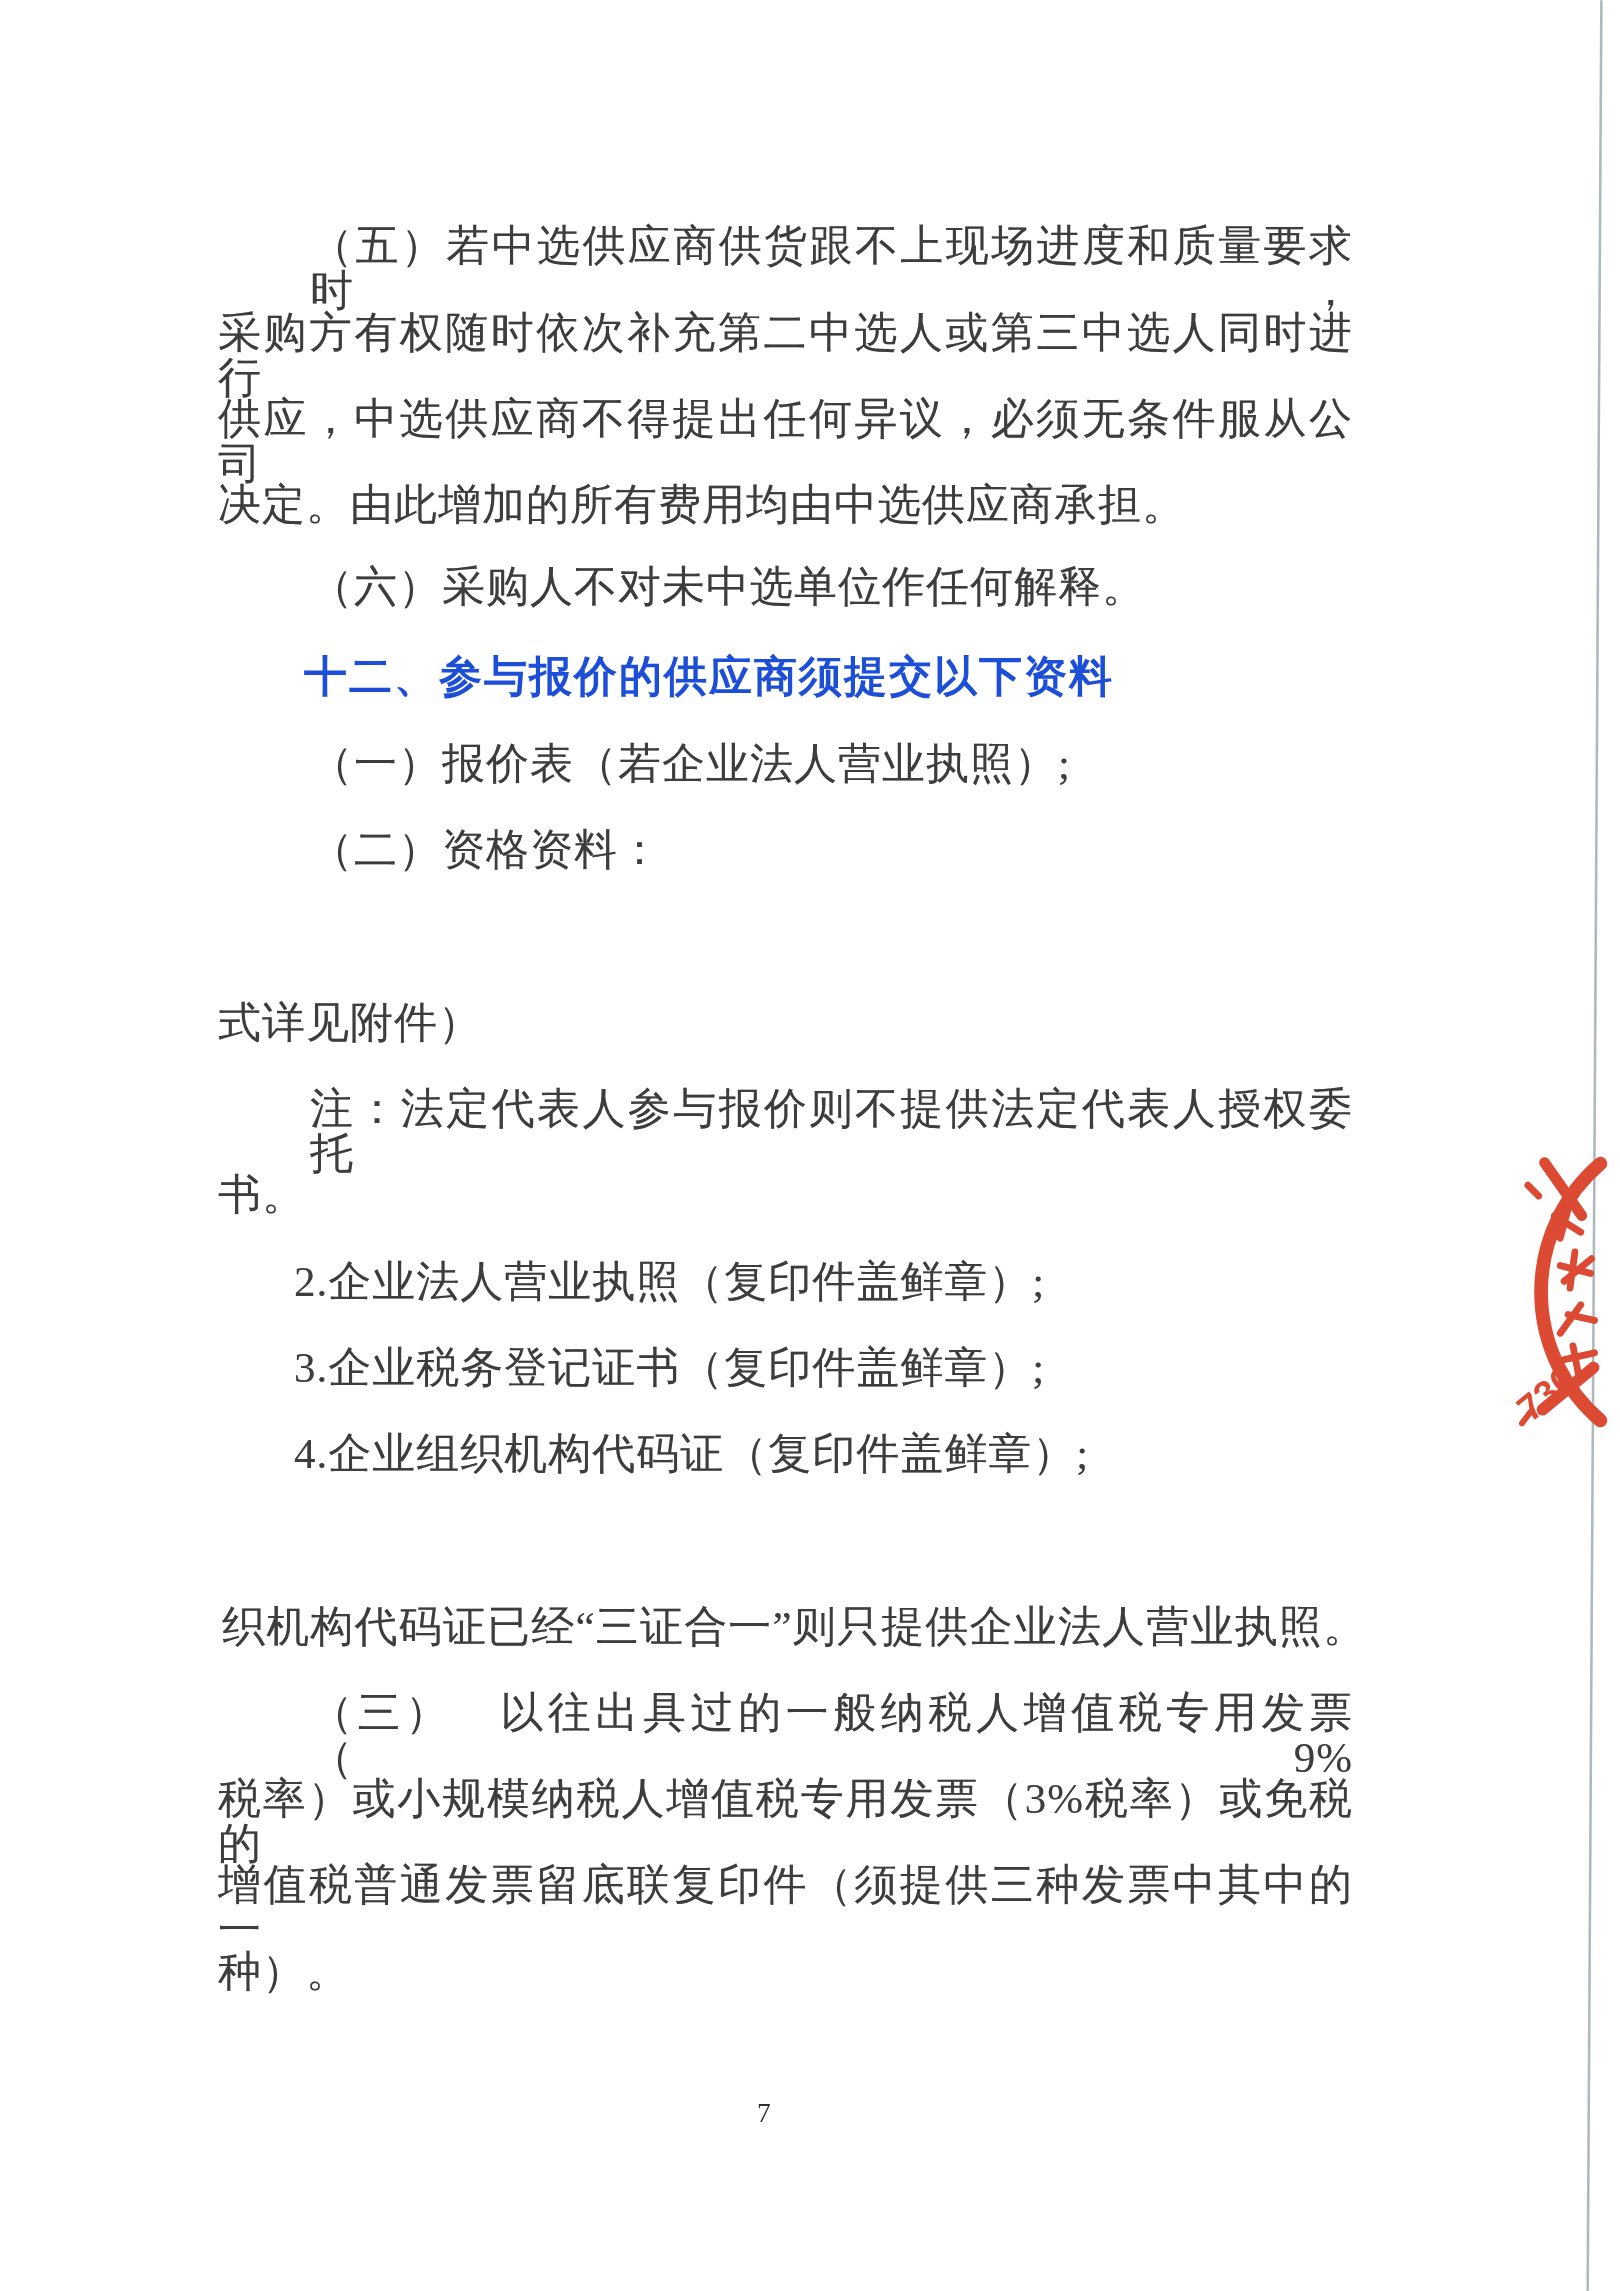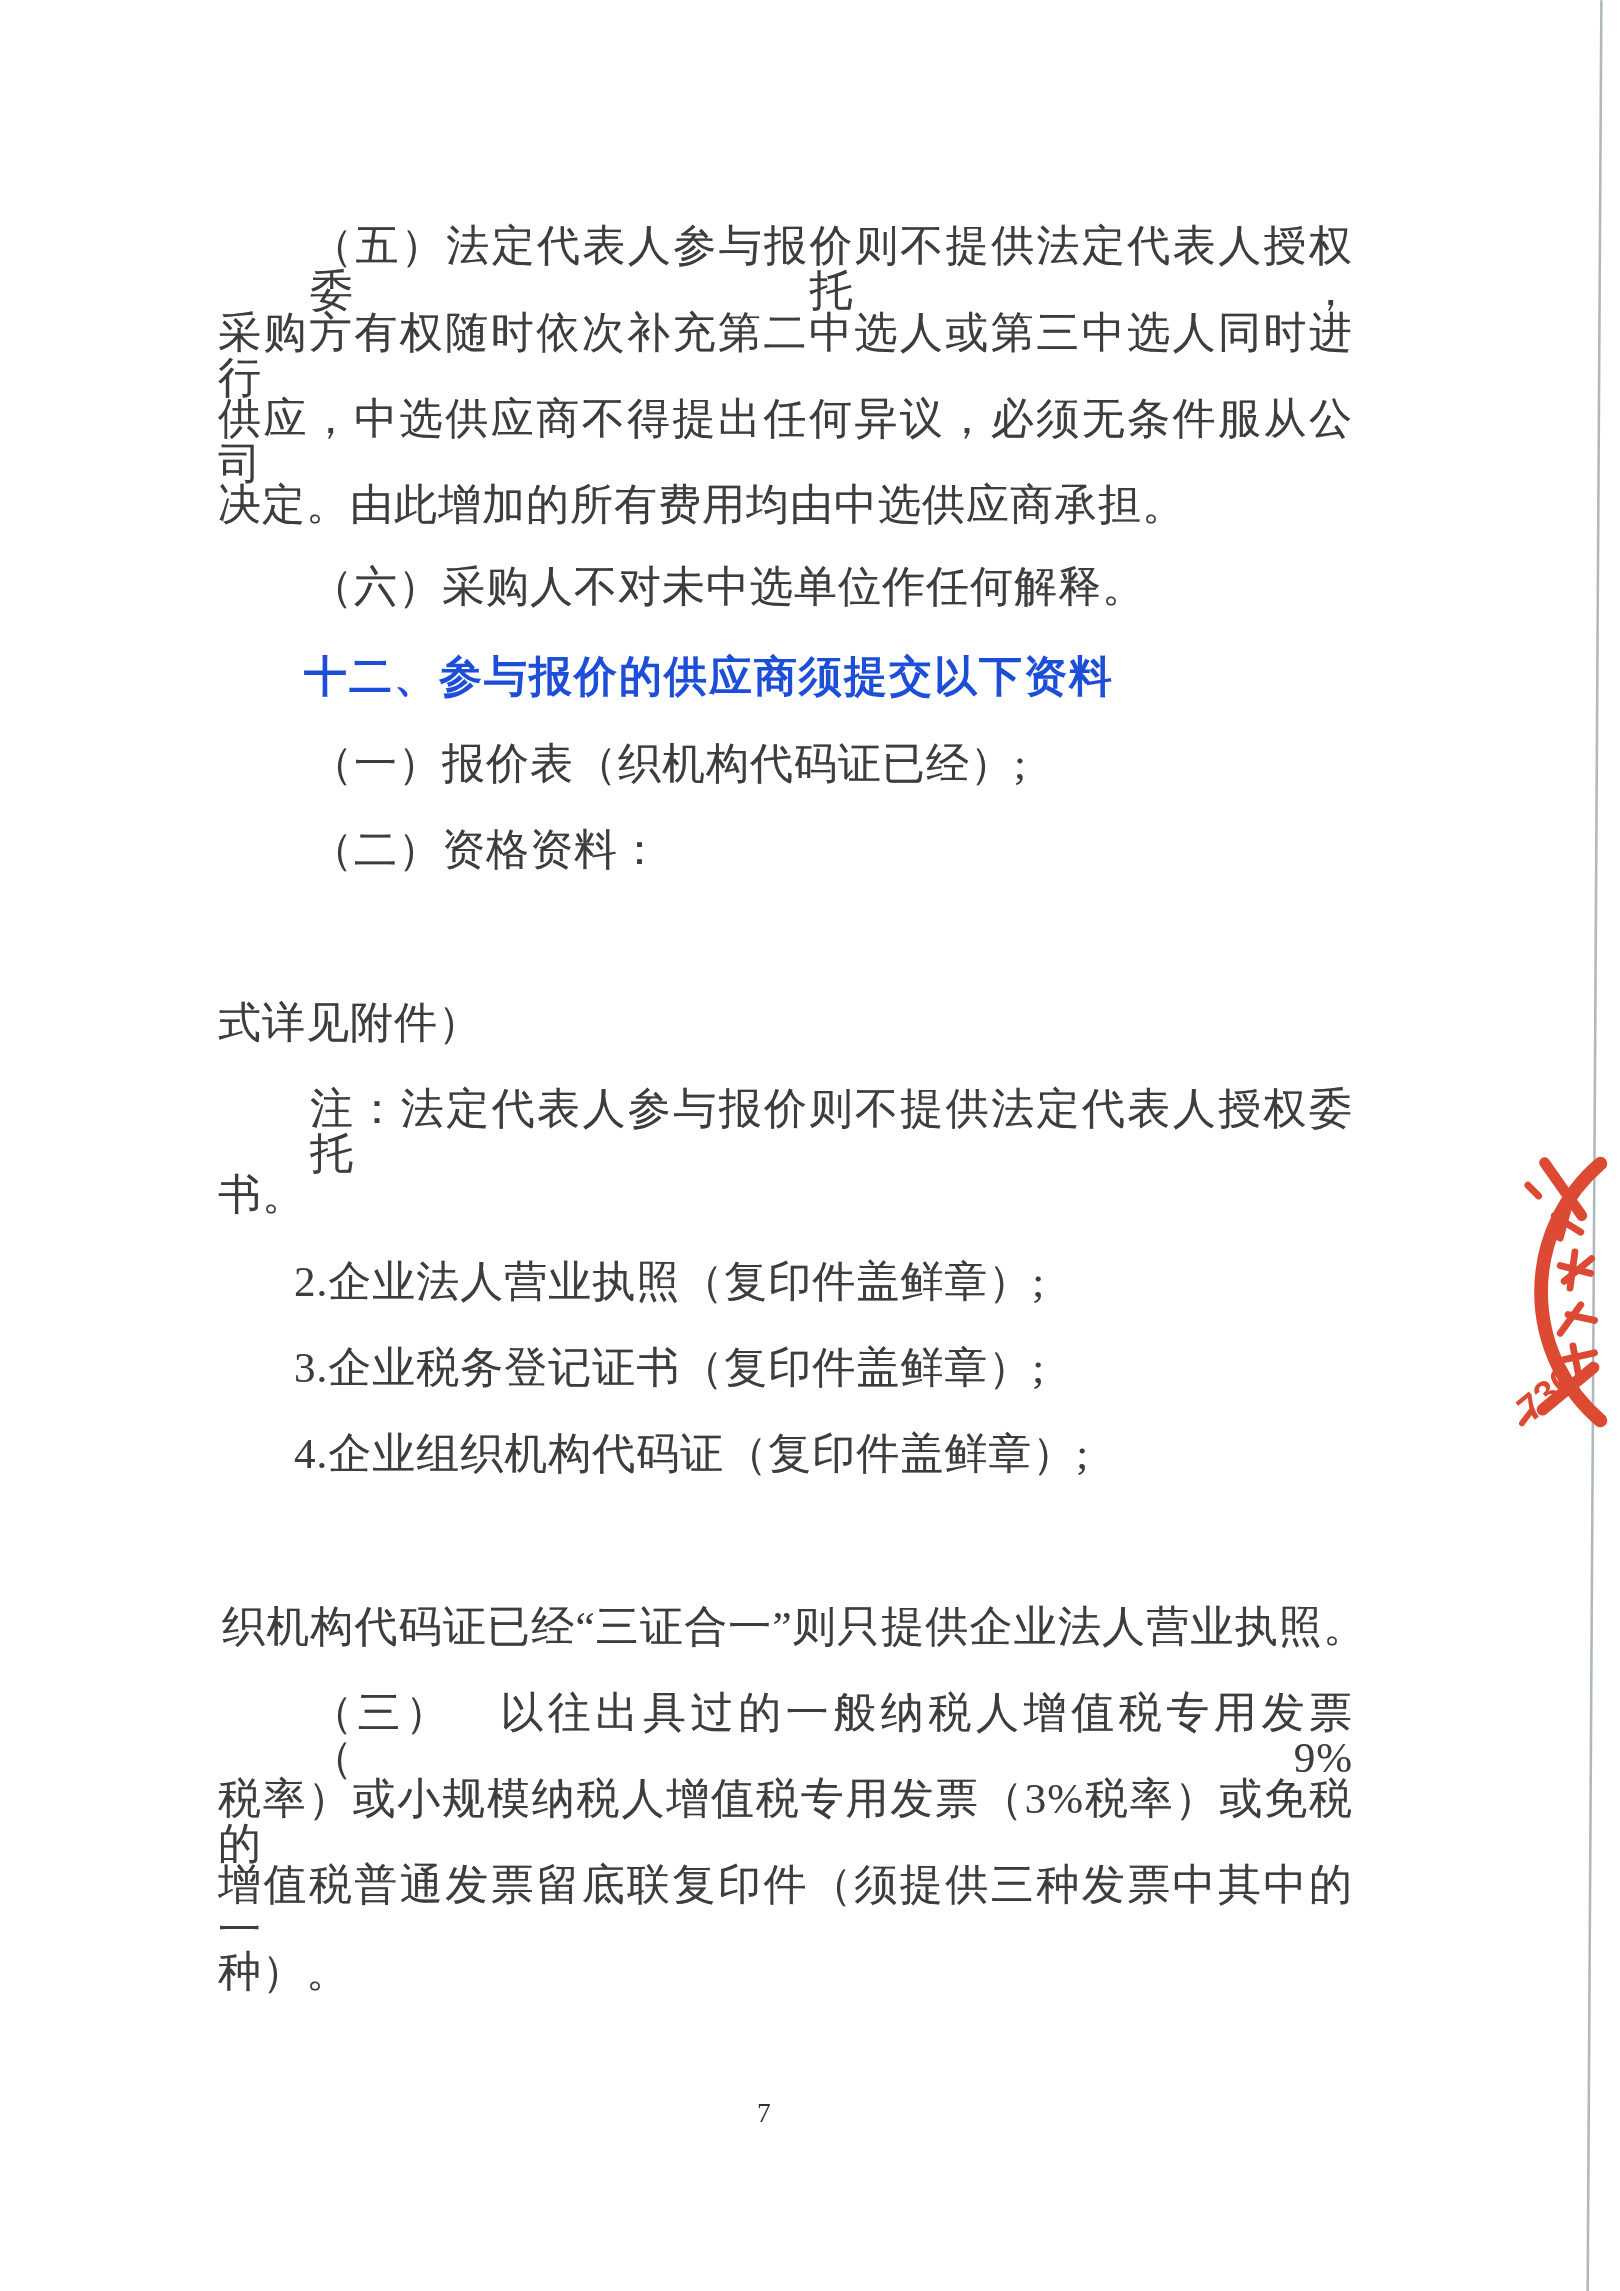"（五）法定代表人参与报价则不提供法定代表人授权委托，" div.line { text: 法定代表人参与报价则不提供法定代表人授权委托 -> 若中选供应商供货跟不上现场进度和质量要求时 }
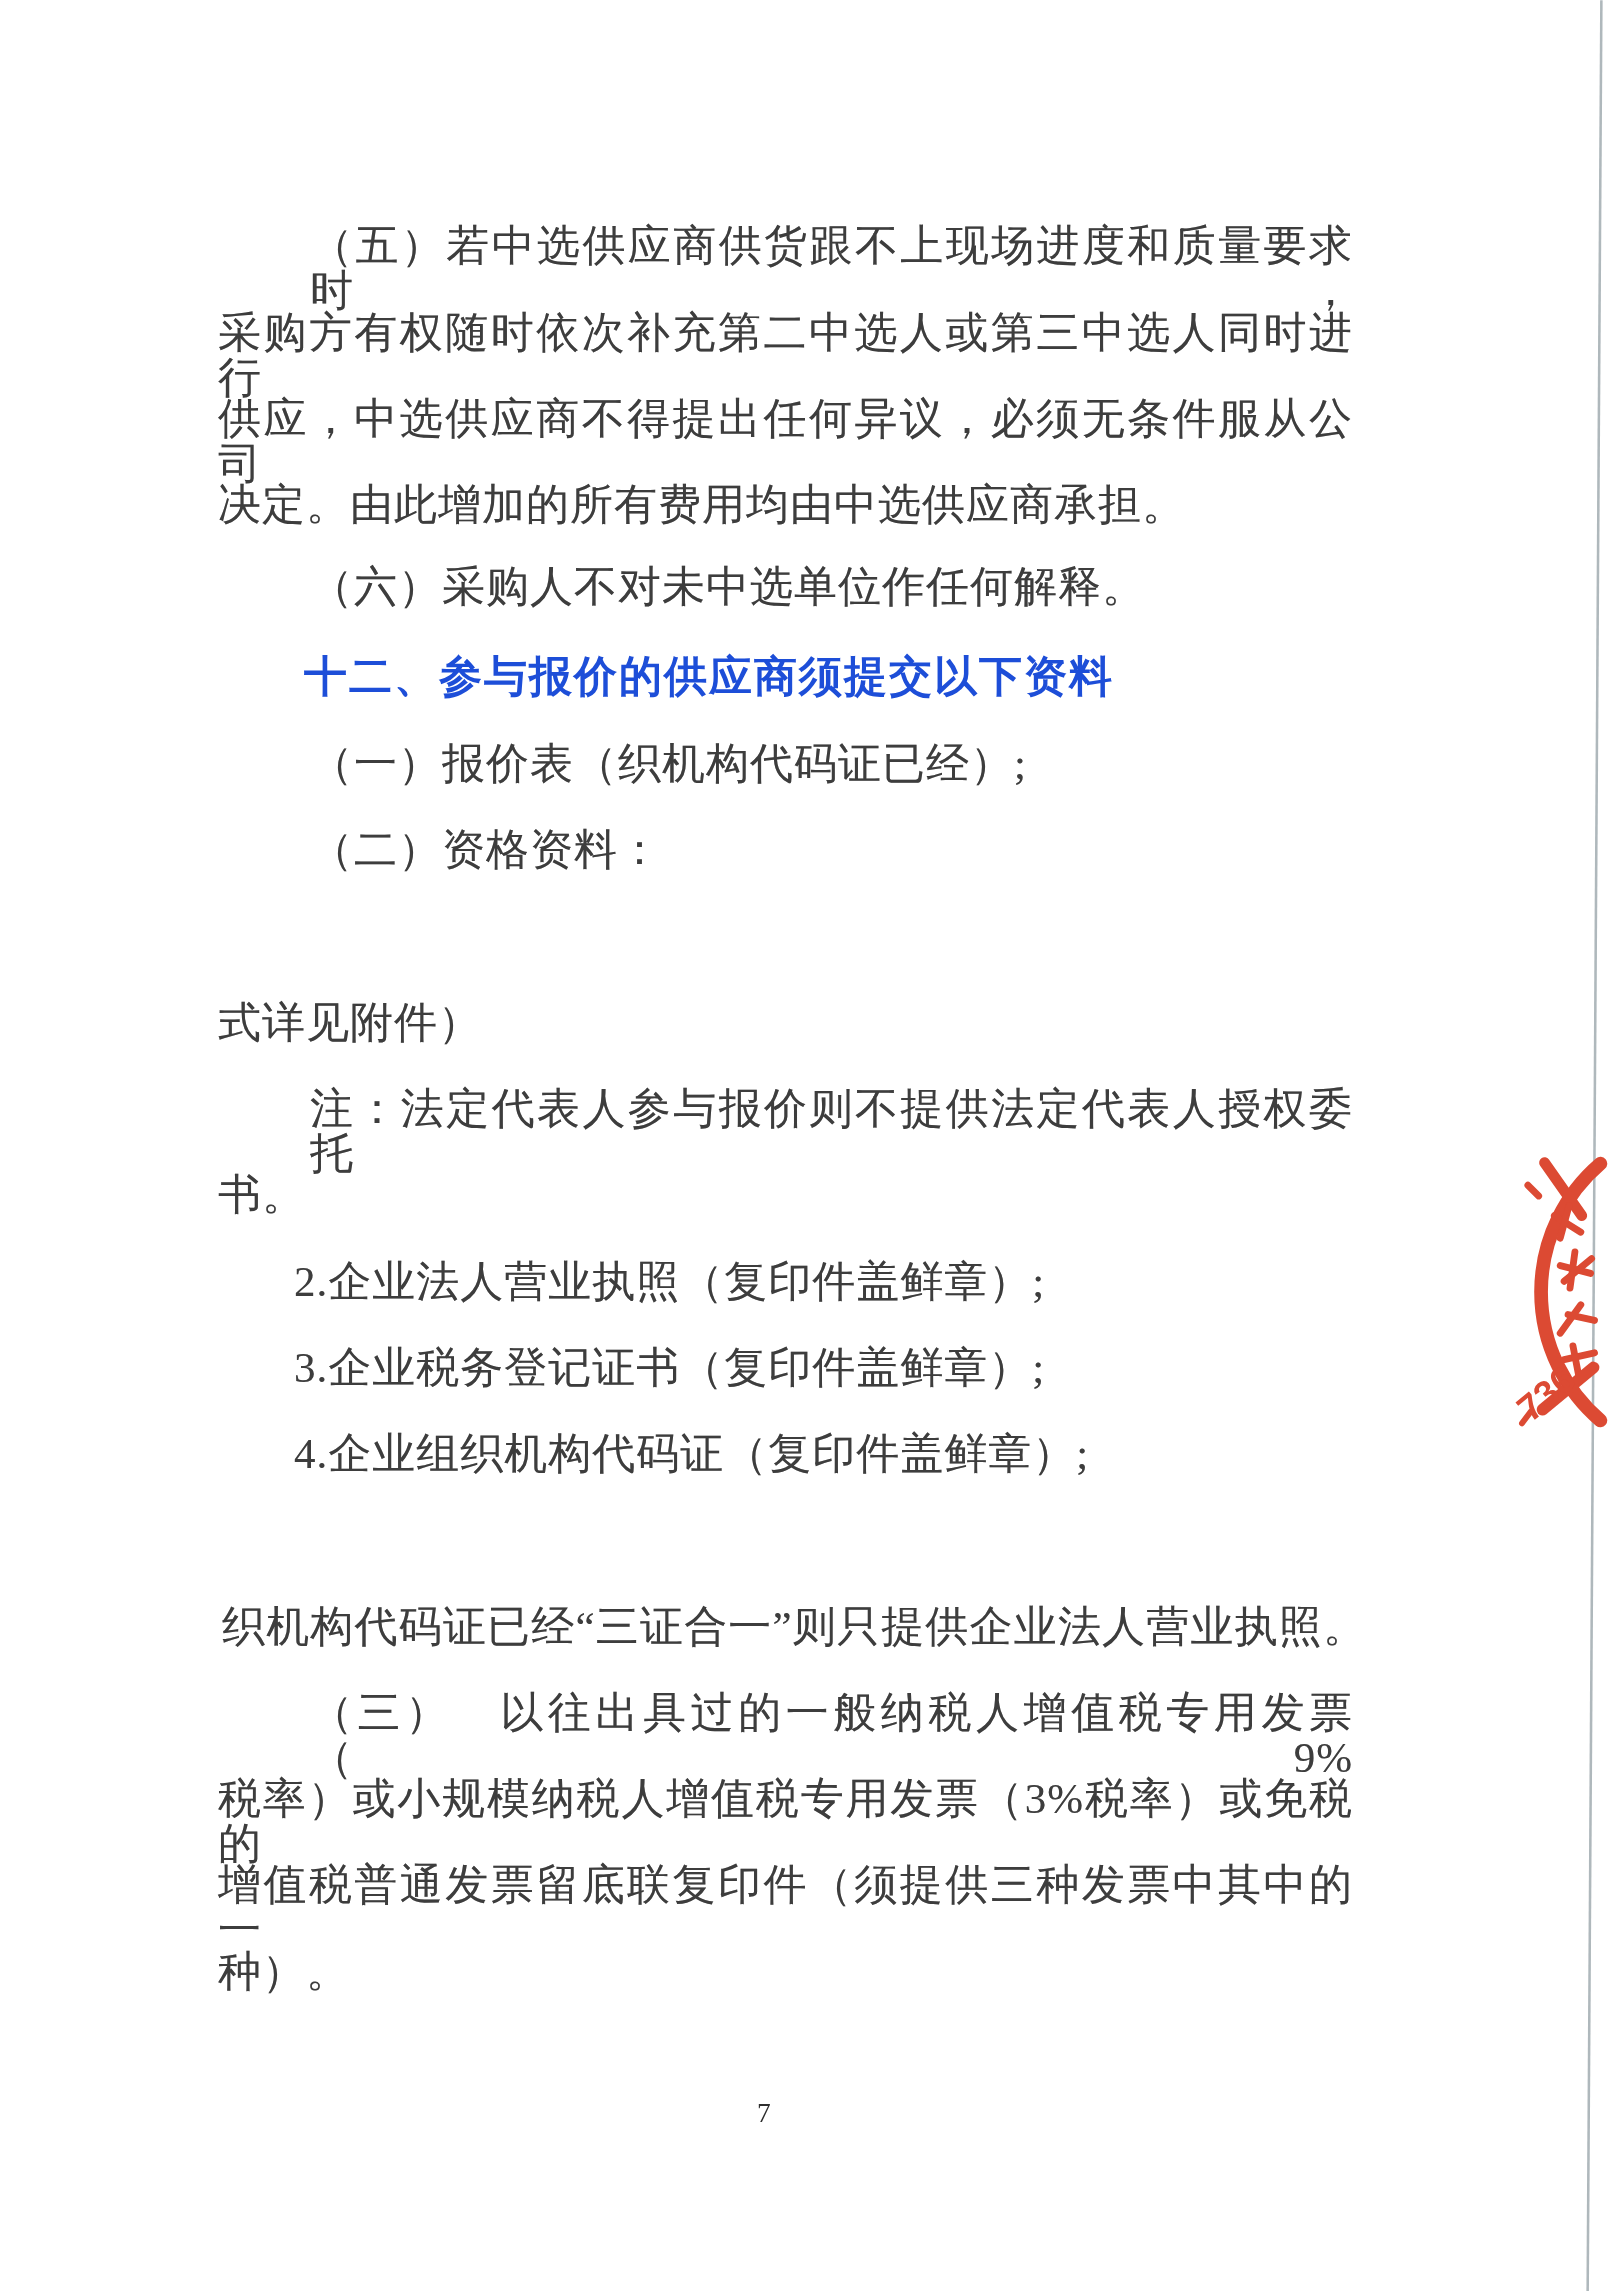"（一）报价表（织机构代码证已经）;" div.line { text: 织机构代码证已经 -> 若企业法人营业执照 }
